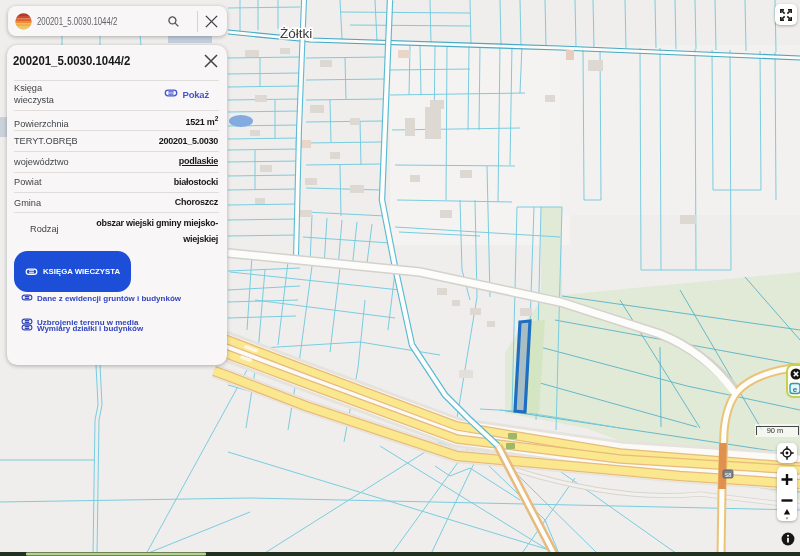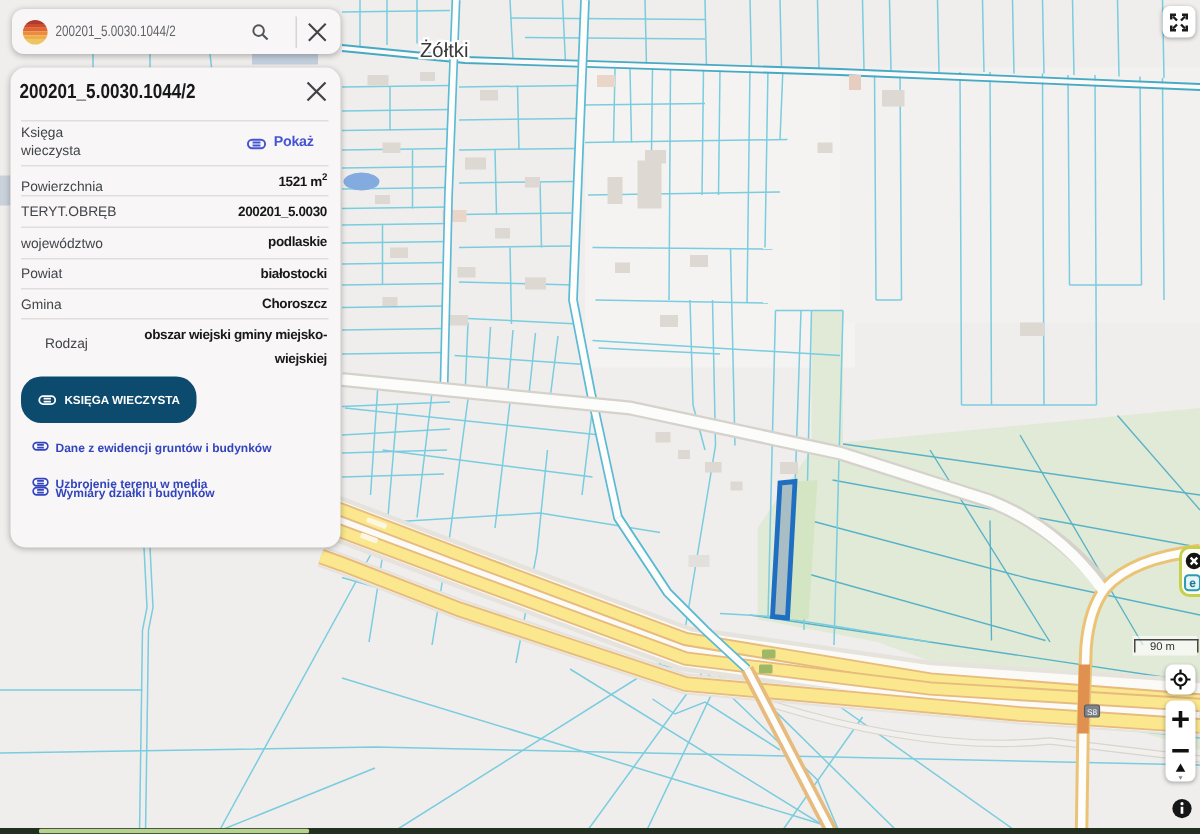"Pokaż" div { align-items: flex-end -> flex-start }
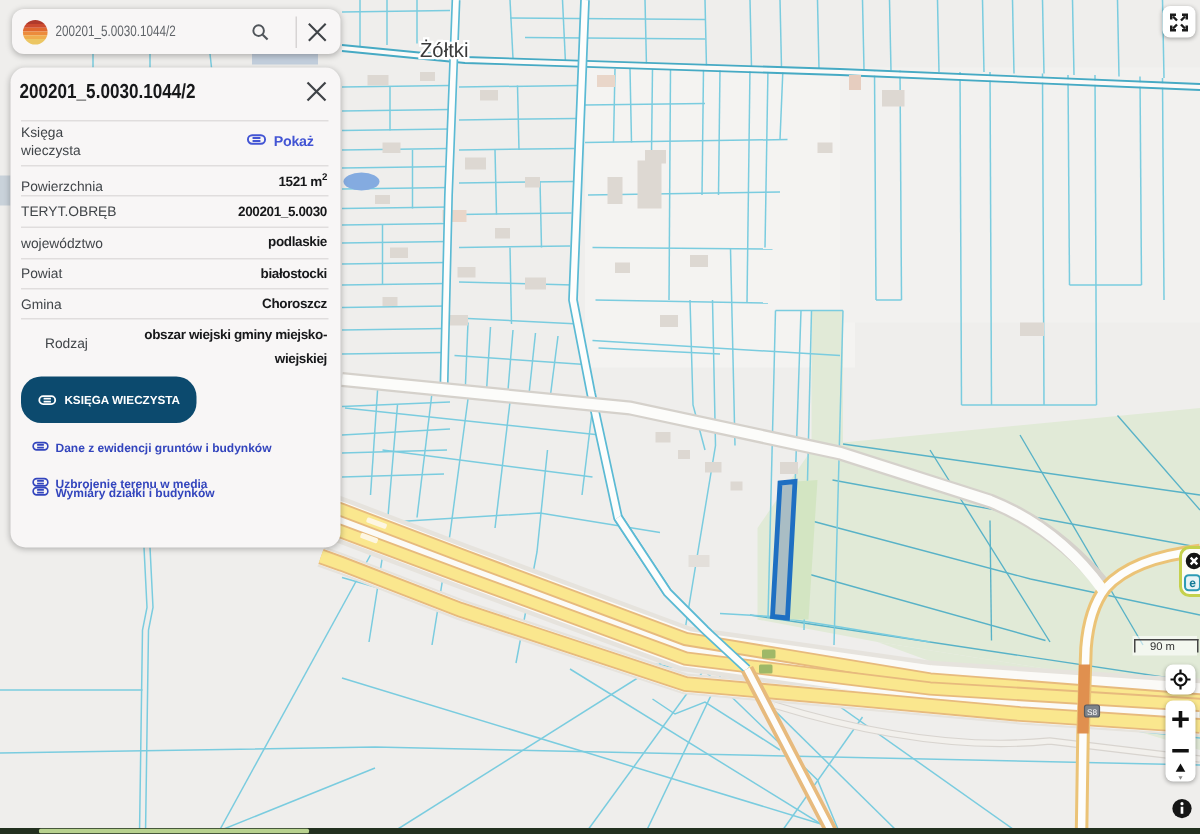"podlaskie" div.val { text-decoration: none -> underline }
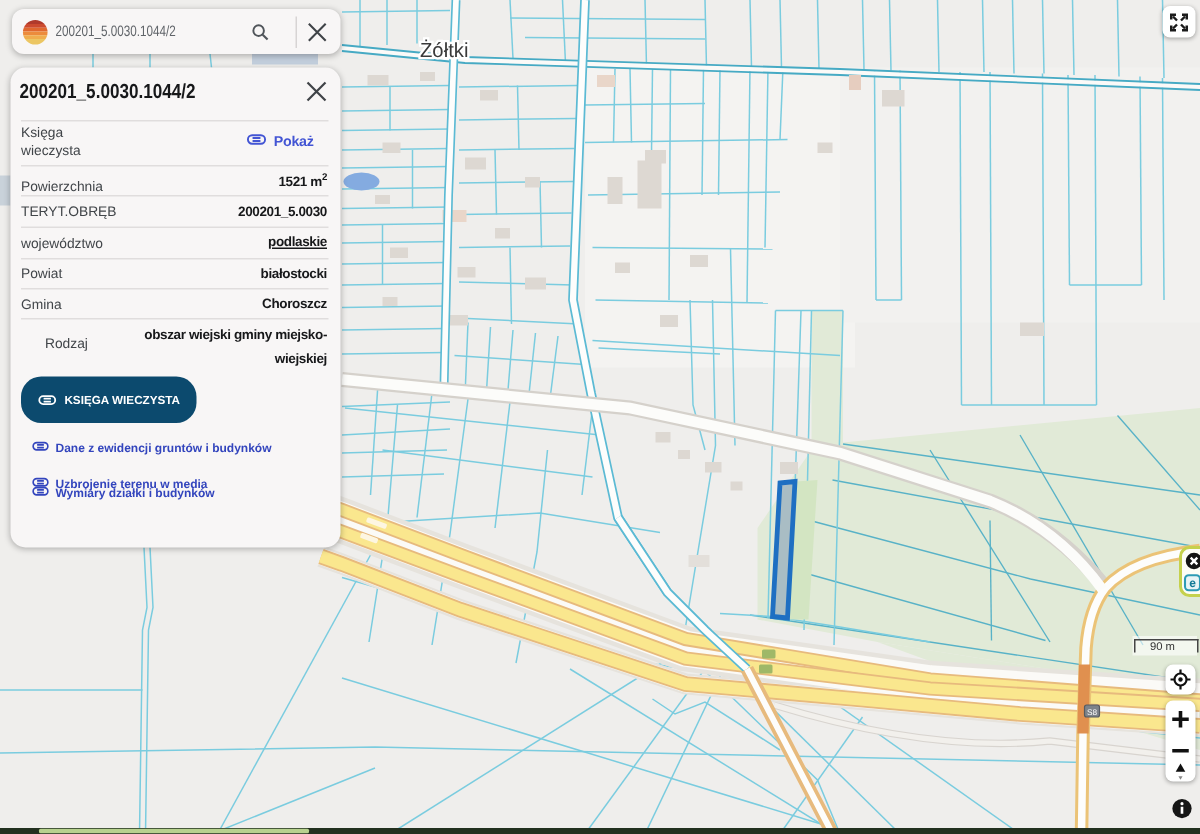"KSIĘGA WIECZYSTA" div { background: #0c4a6e -> #1d4ed8; height: 31px -> 41px }
